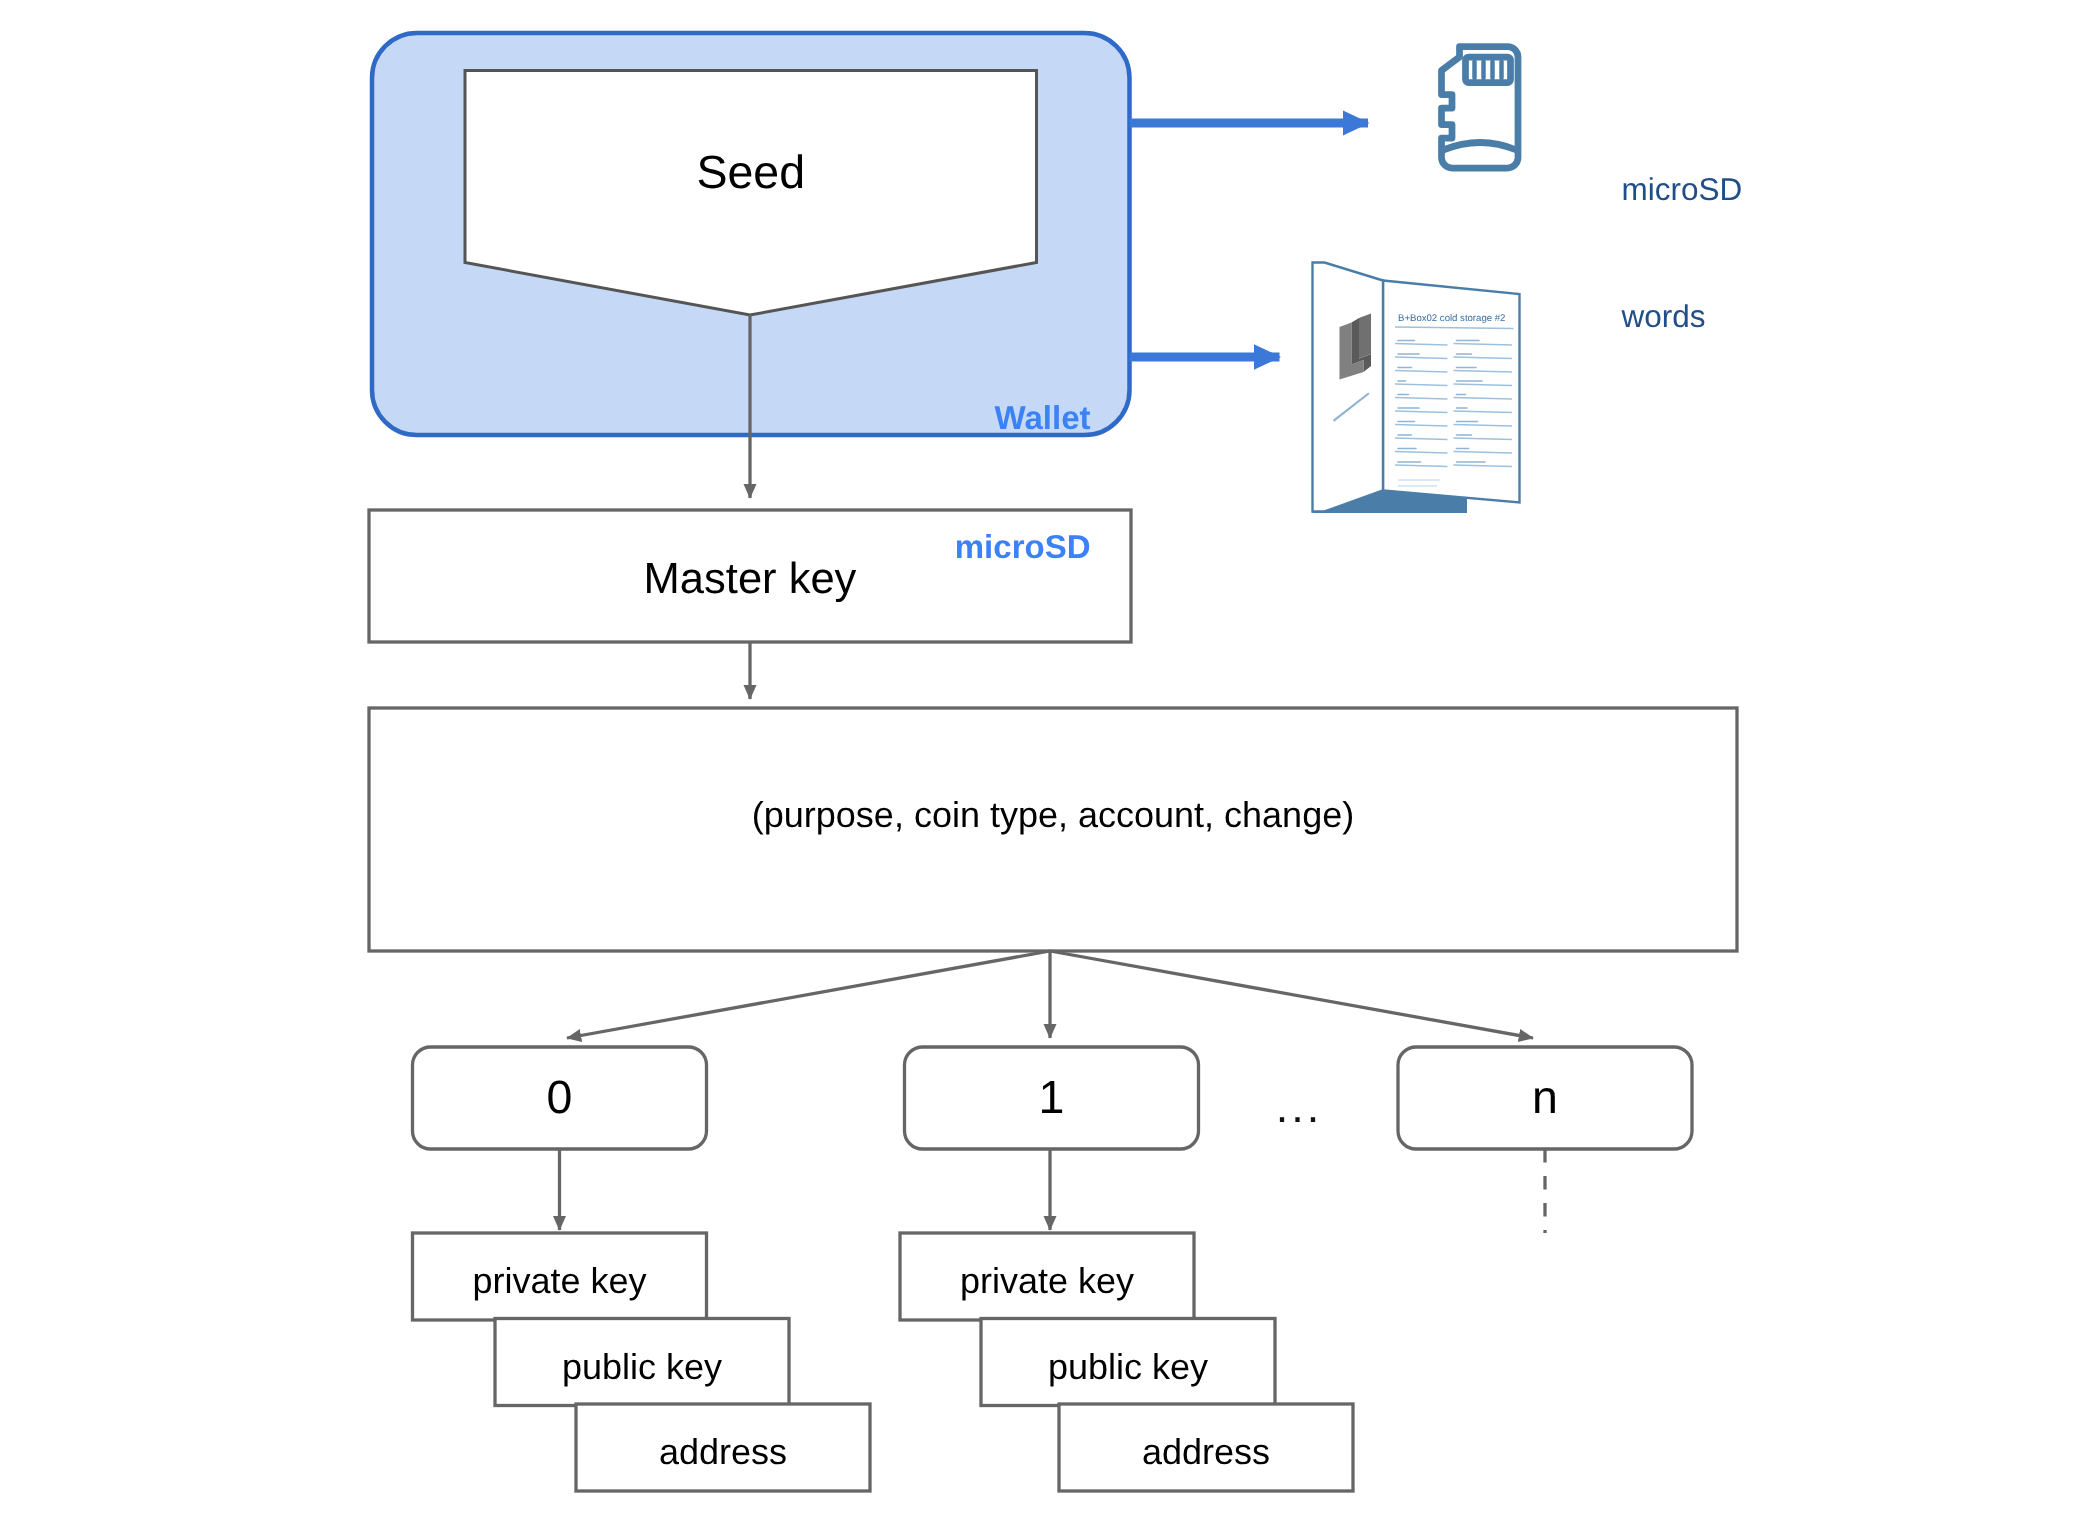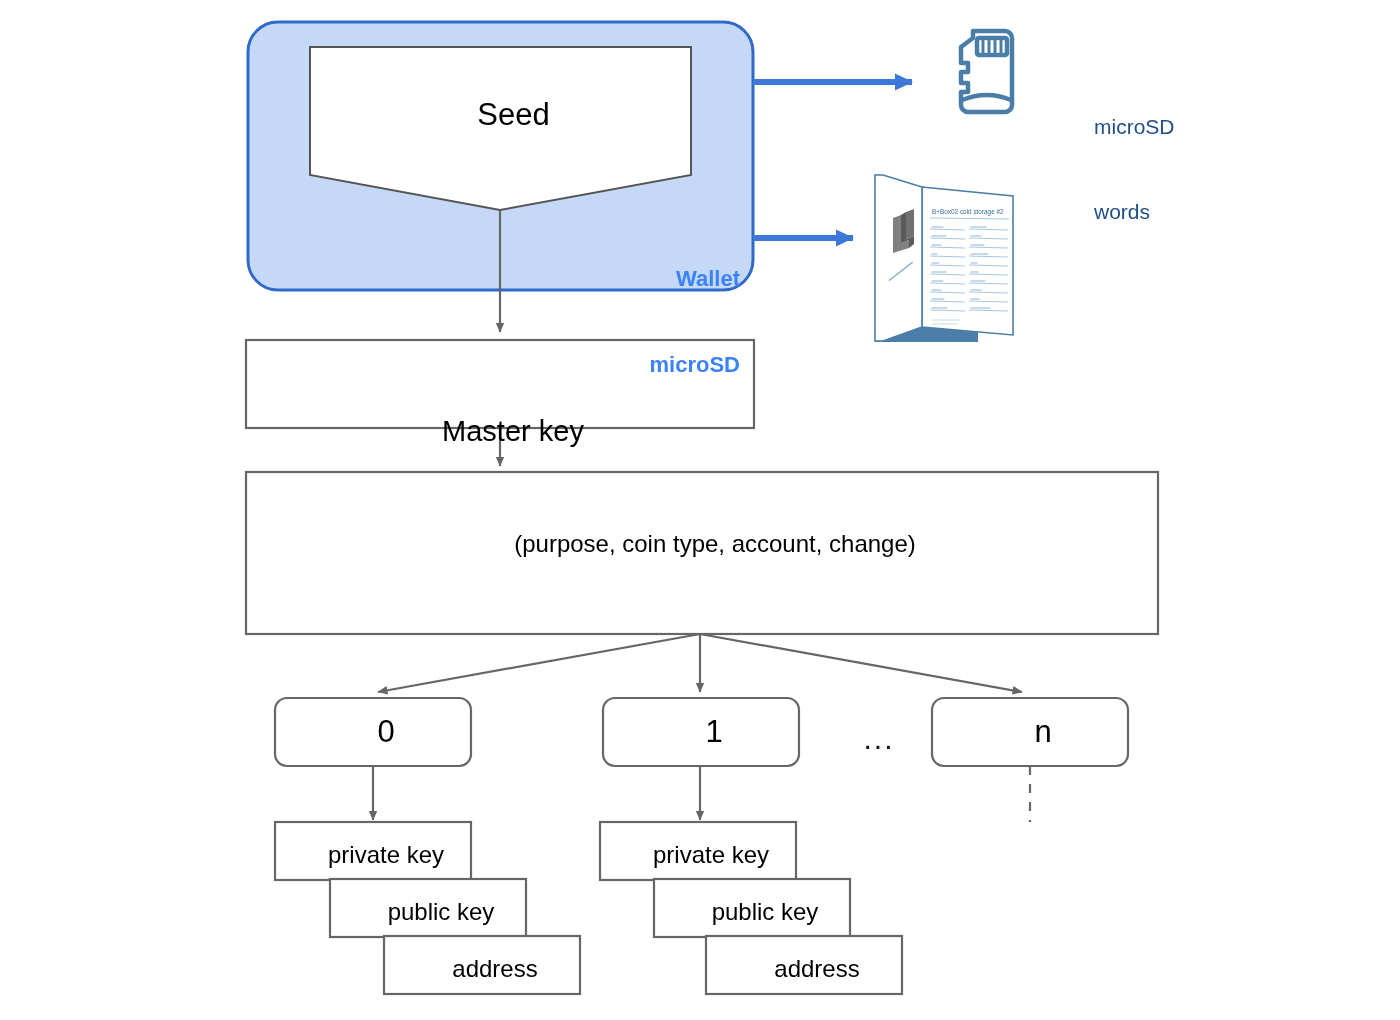"Seed" .lbl { padding-left: 13px -> none }
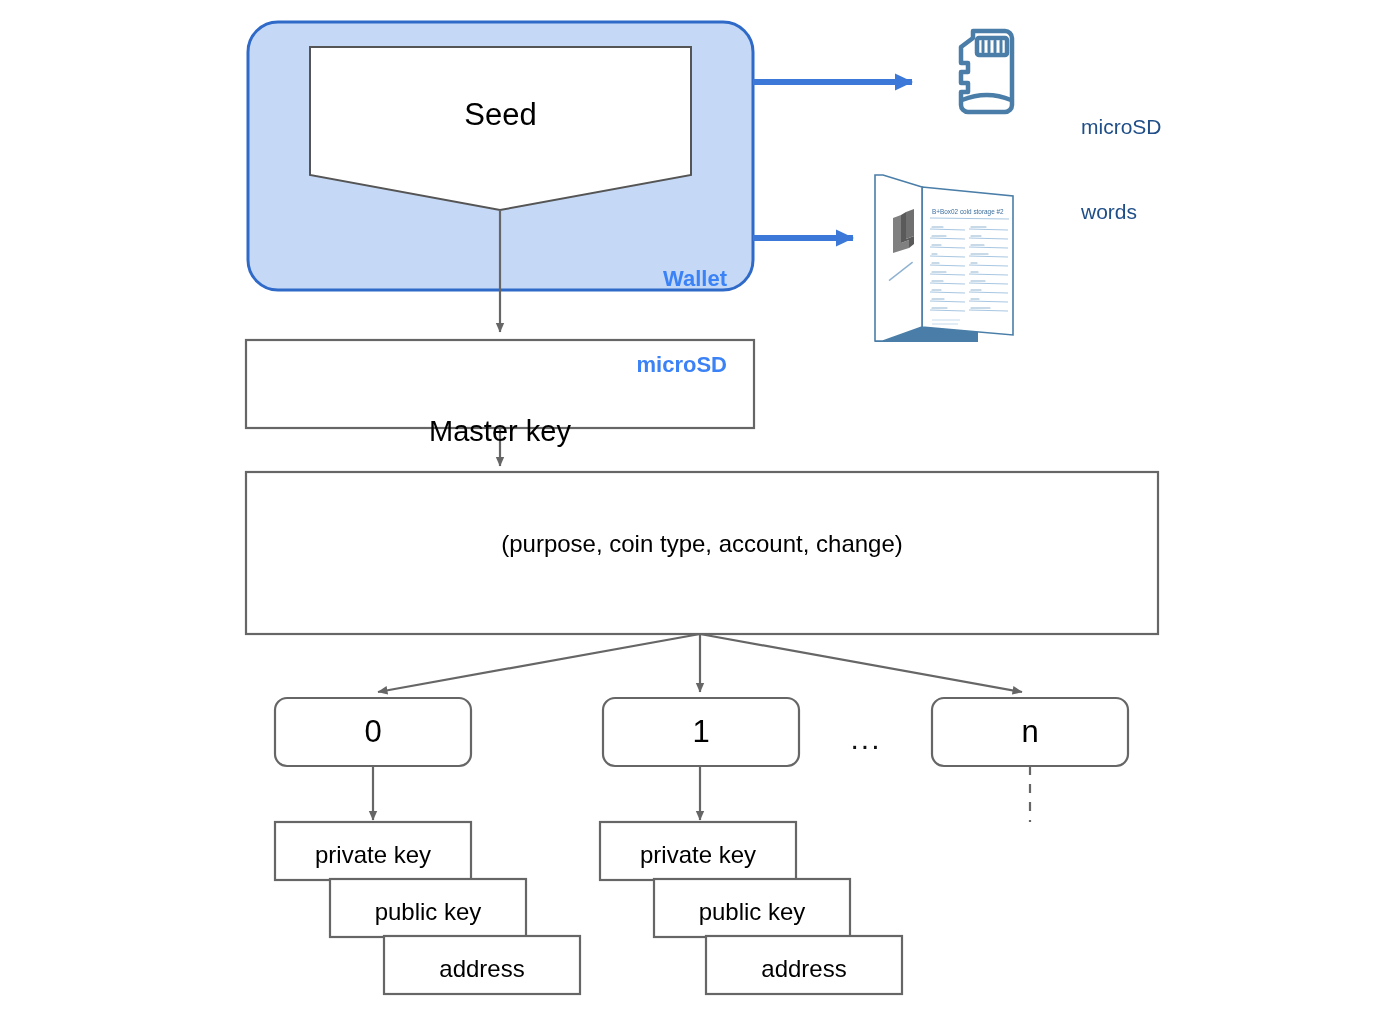"Master key" .txt-master { margin-top: 45px -> none }
